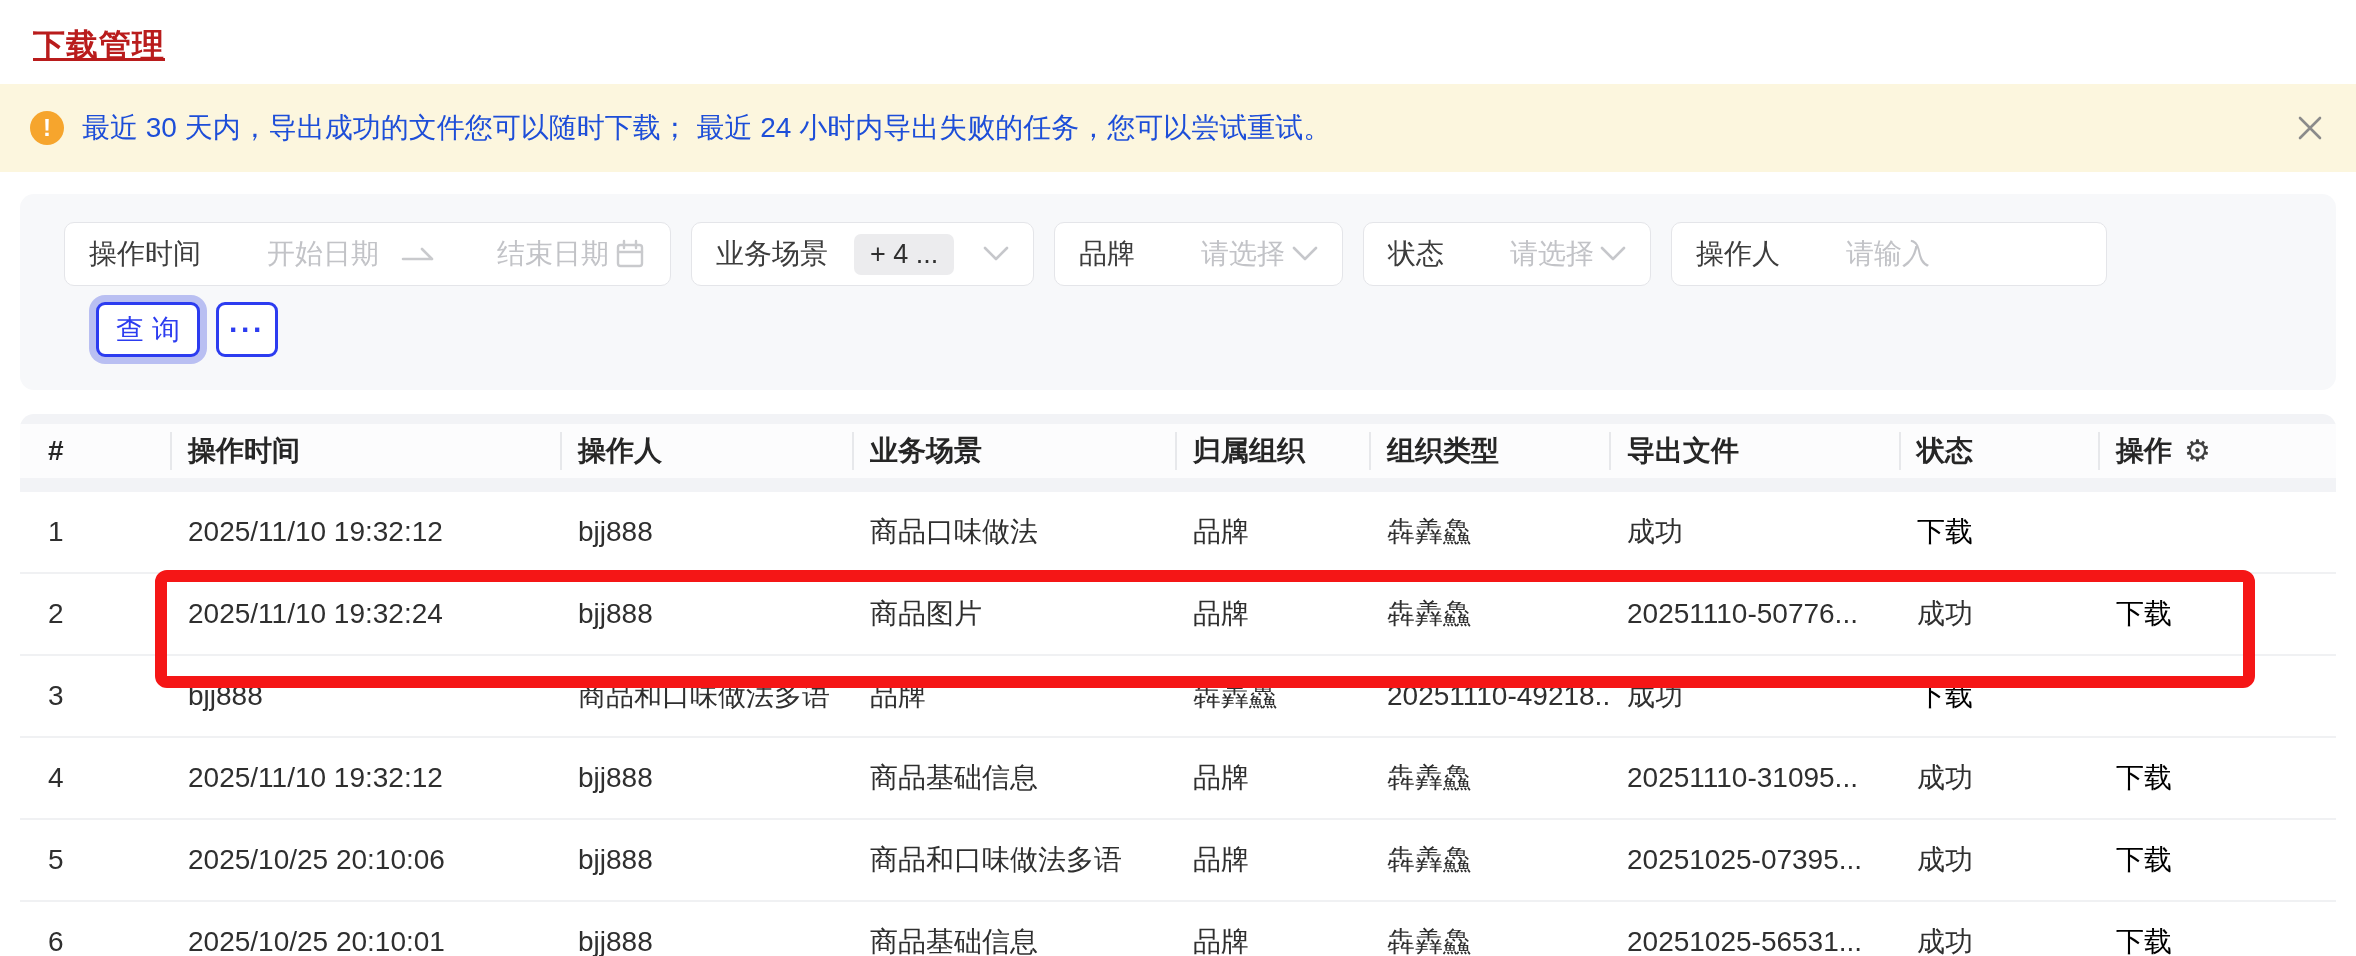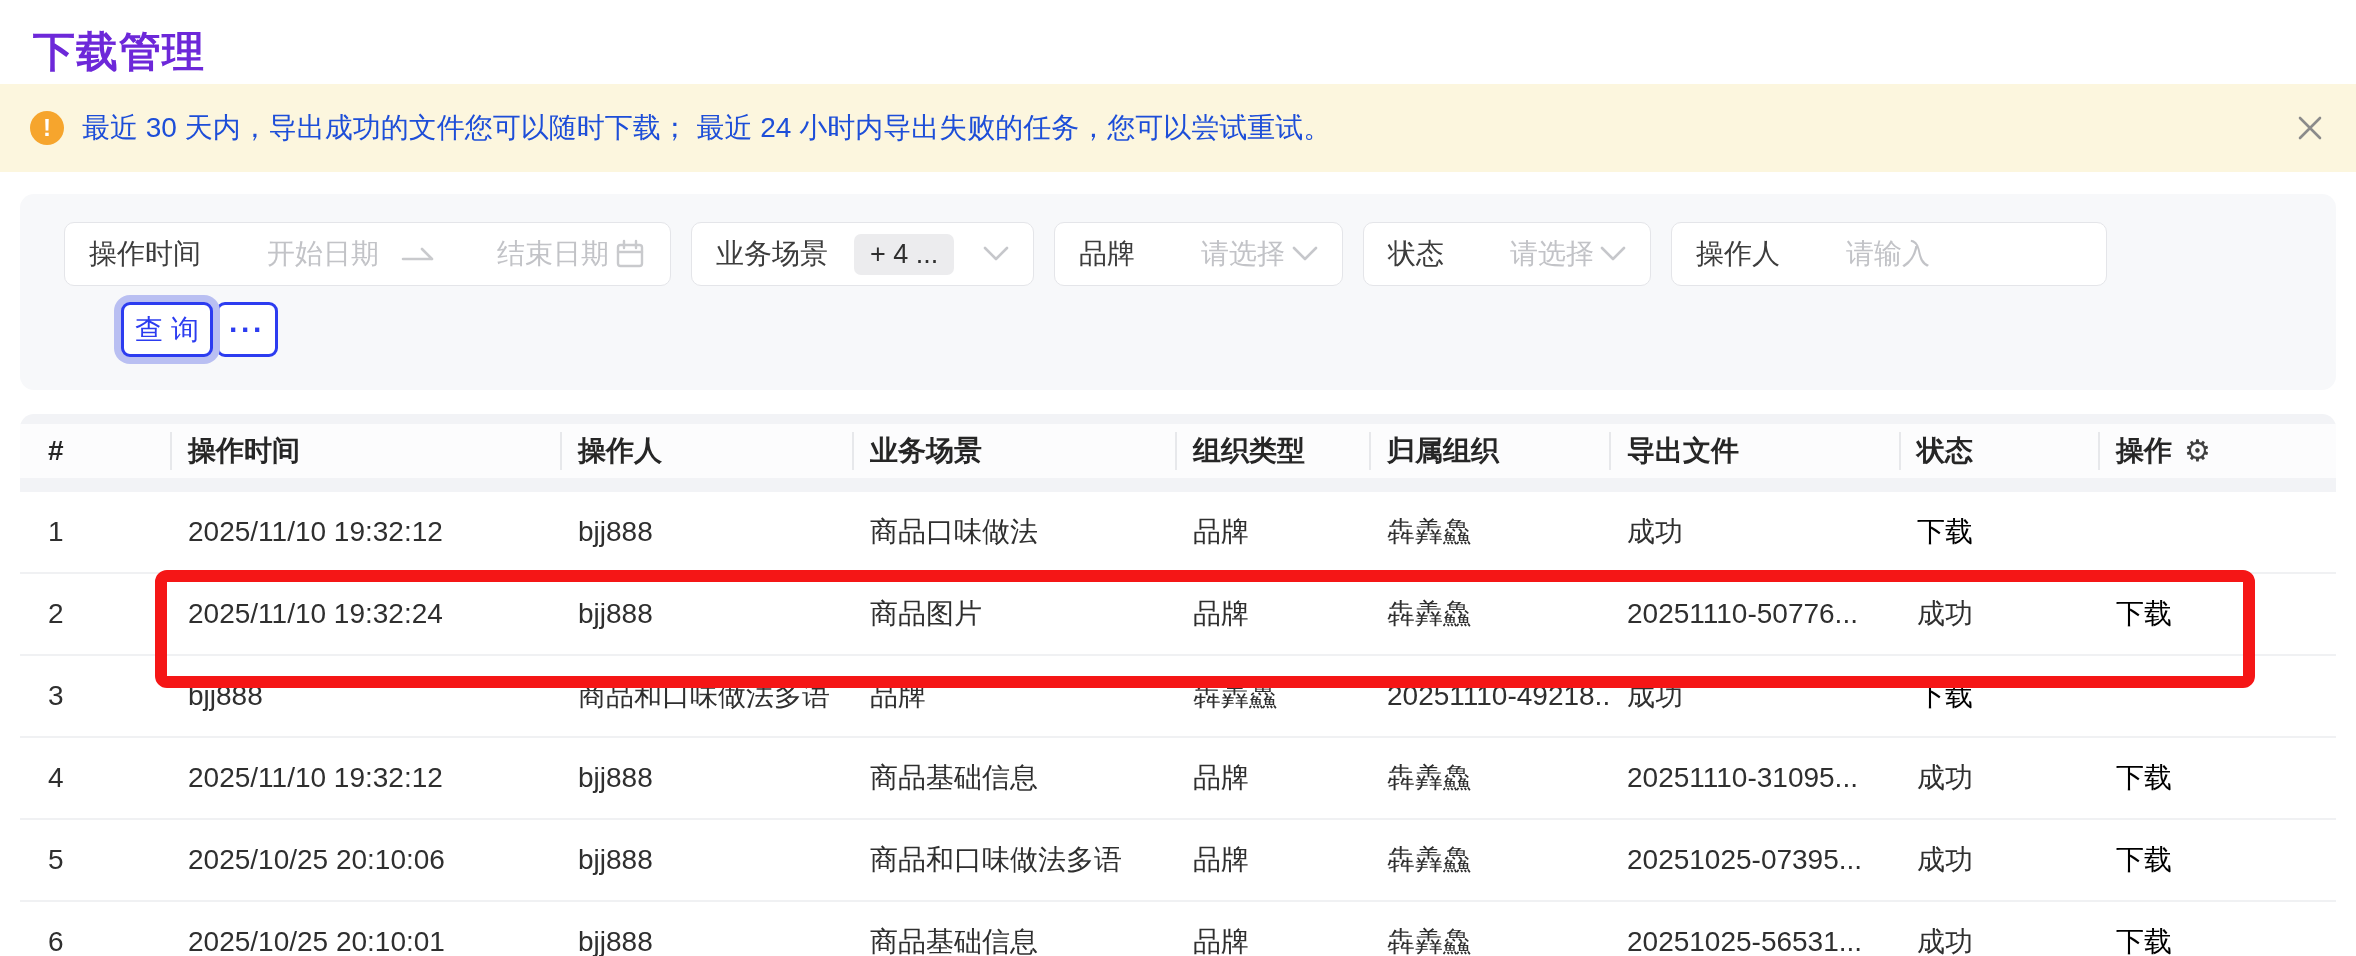"下载管理" .page-title { color: #6d28d9 -> #b91c1c; font-size: 42px -> 32px; text-decoration: none -> underline }
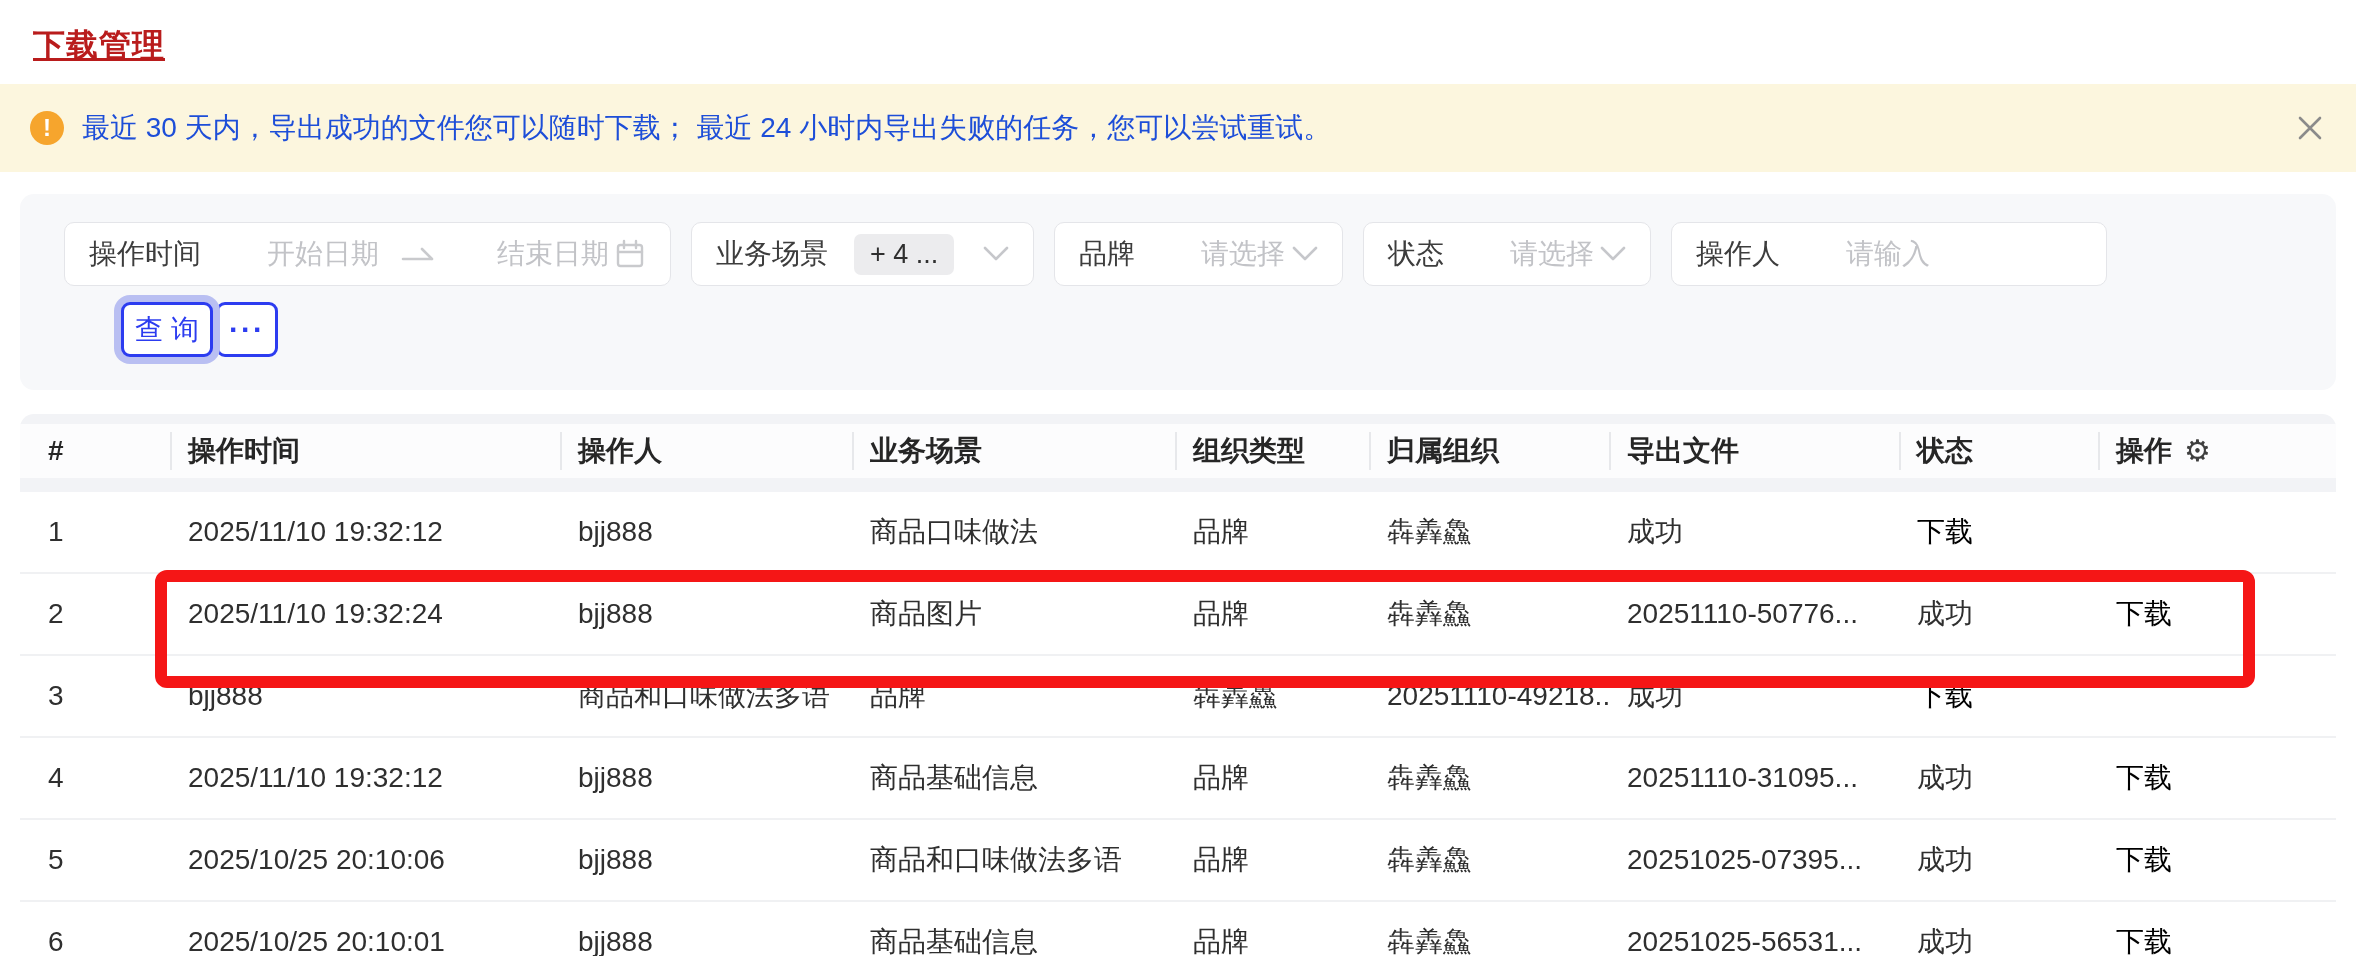"查 询" .query-btn { left: 101px -> 76px; width: 92px -> 104px }
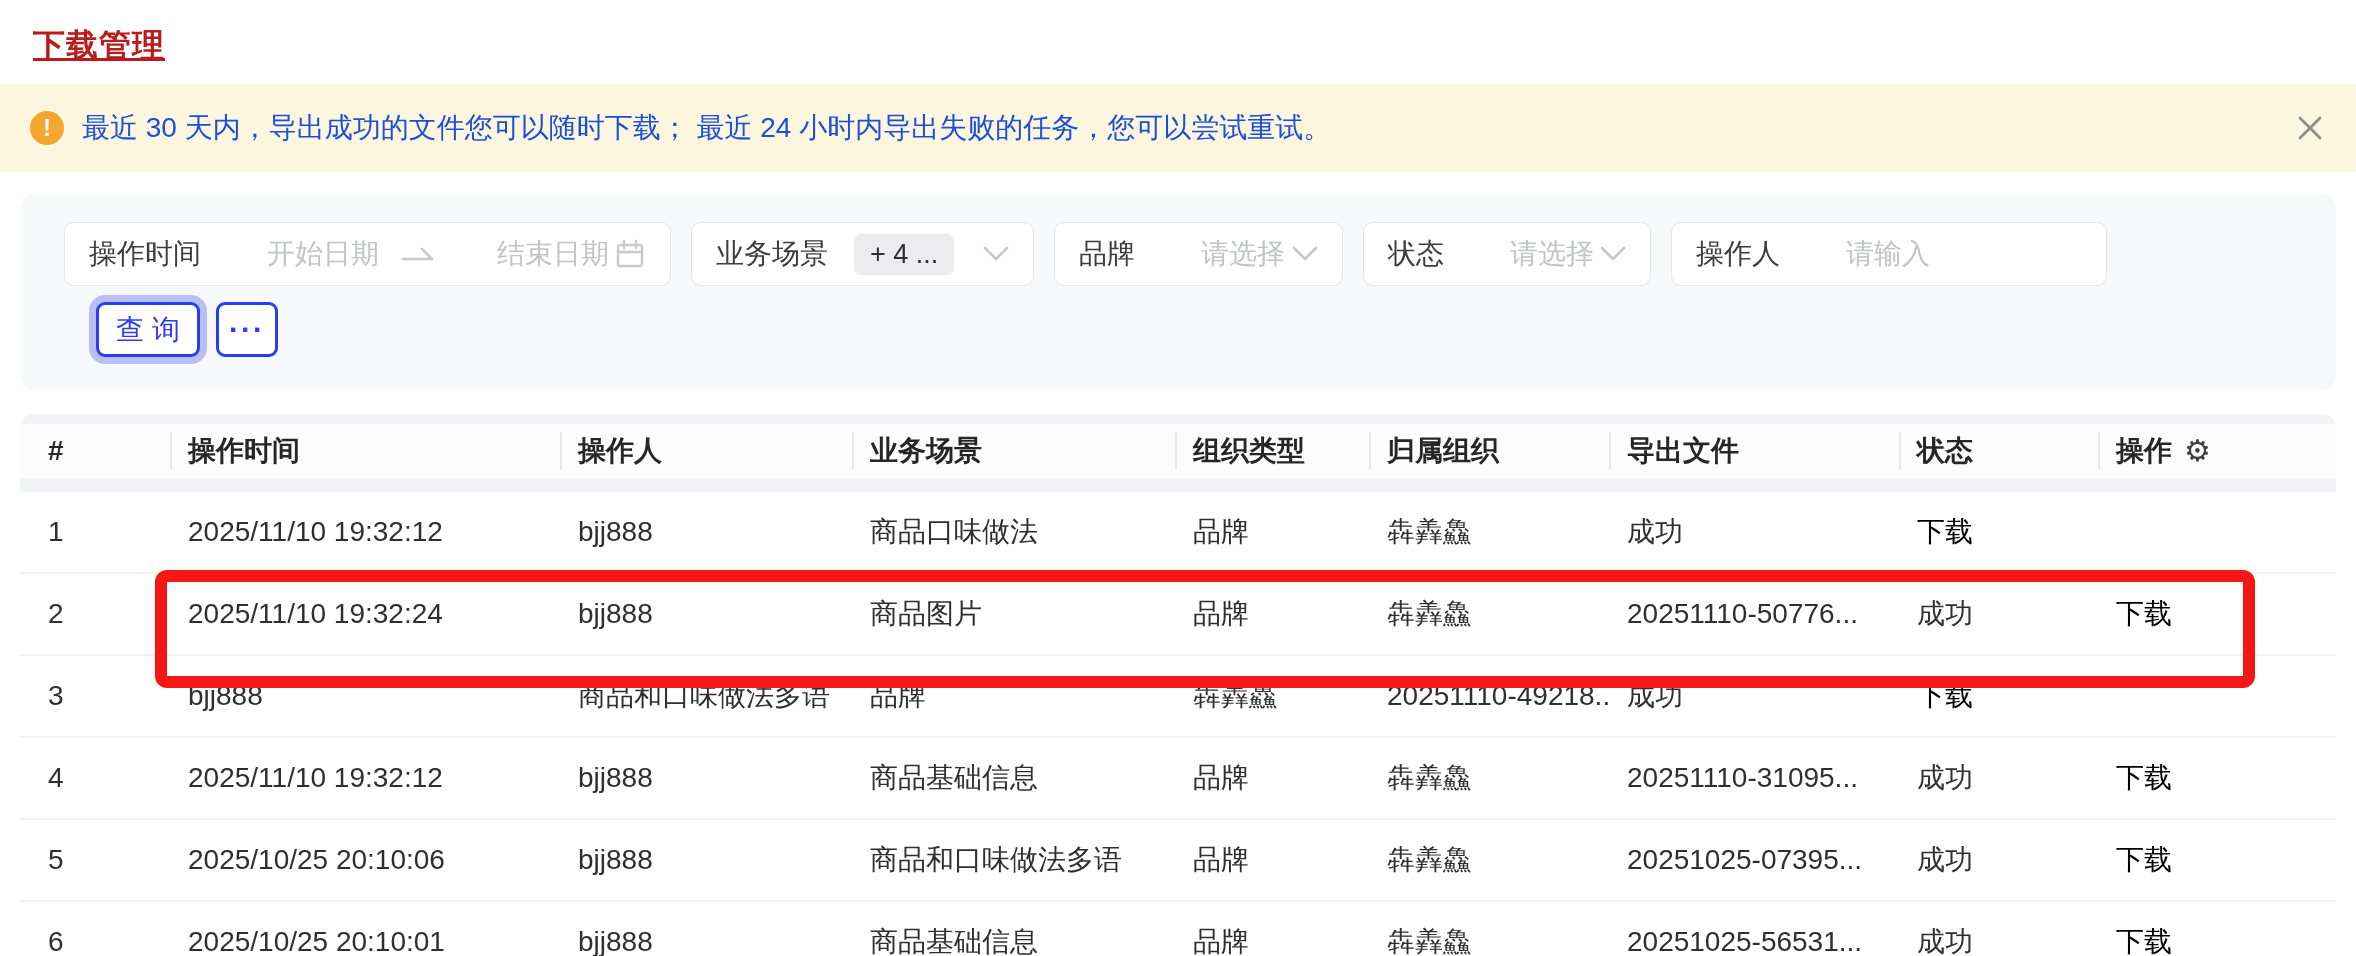"组织类型" div.th { order: before "归属组织" -> after "归属组织" }
